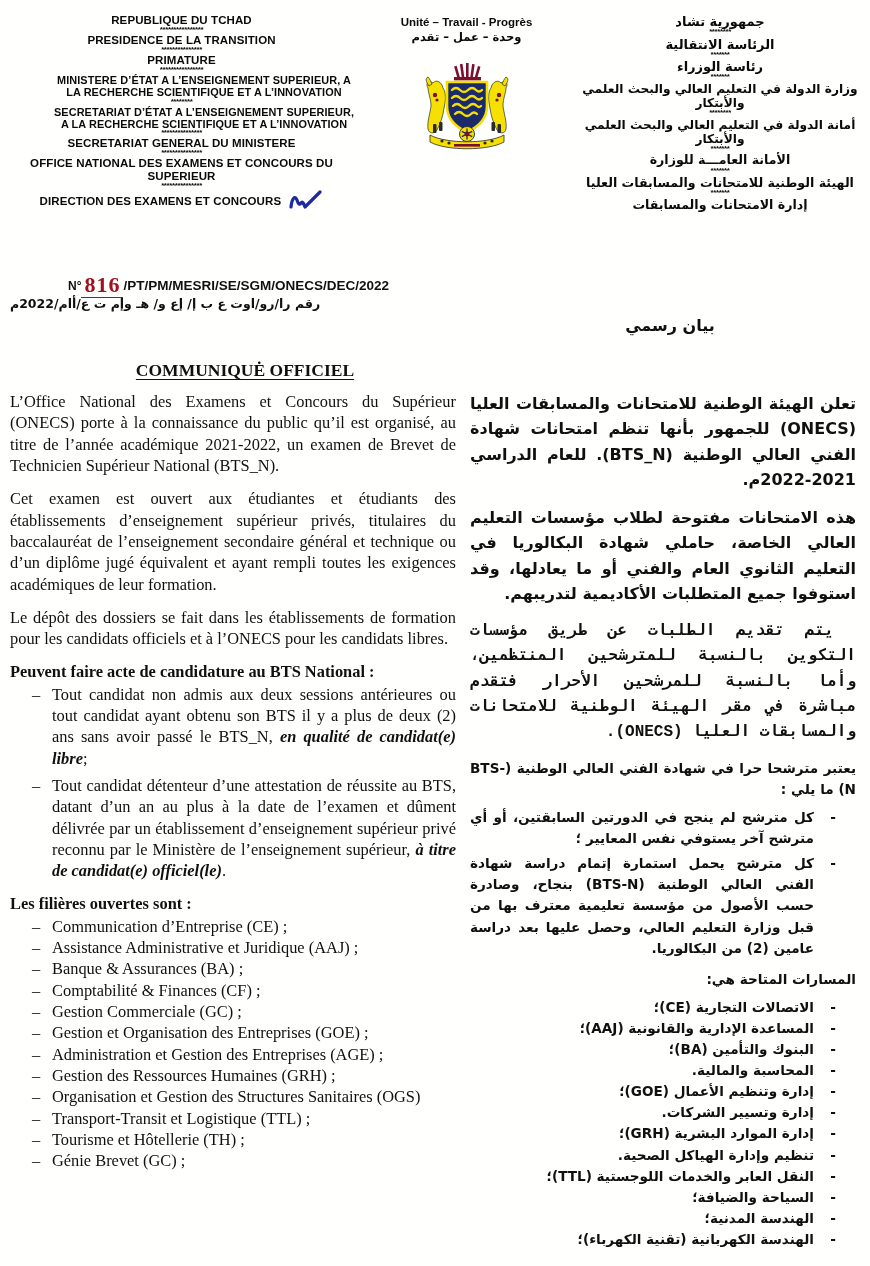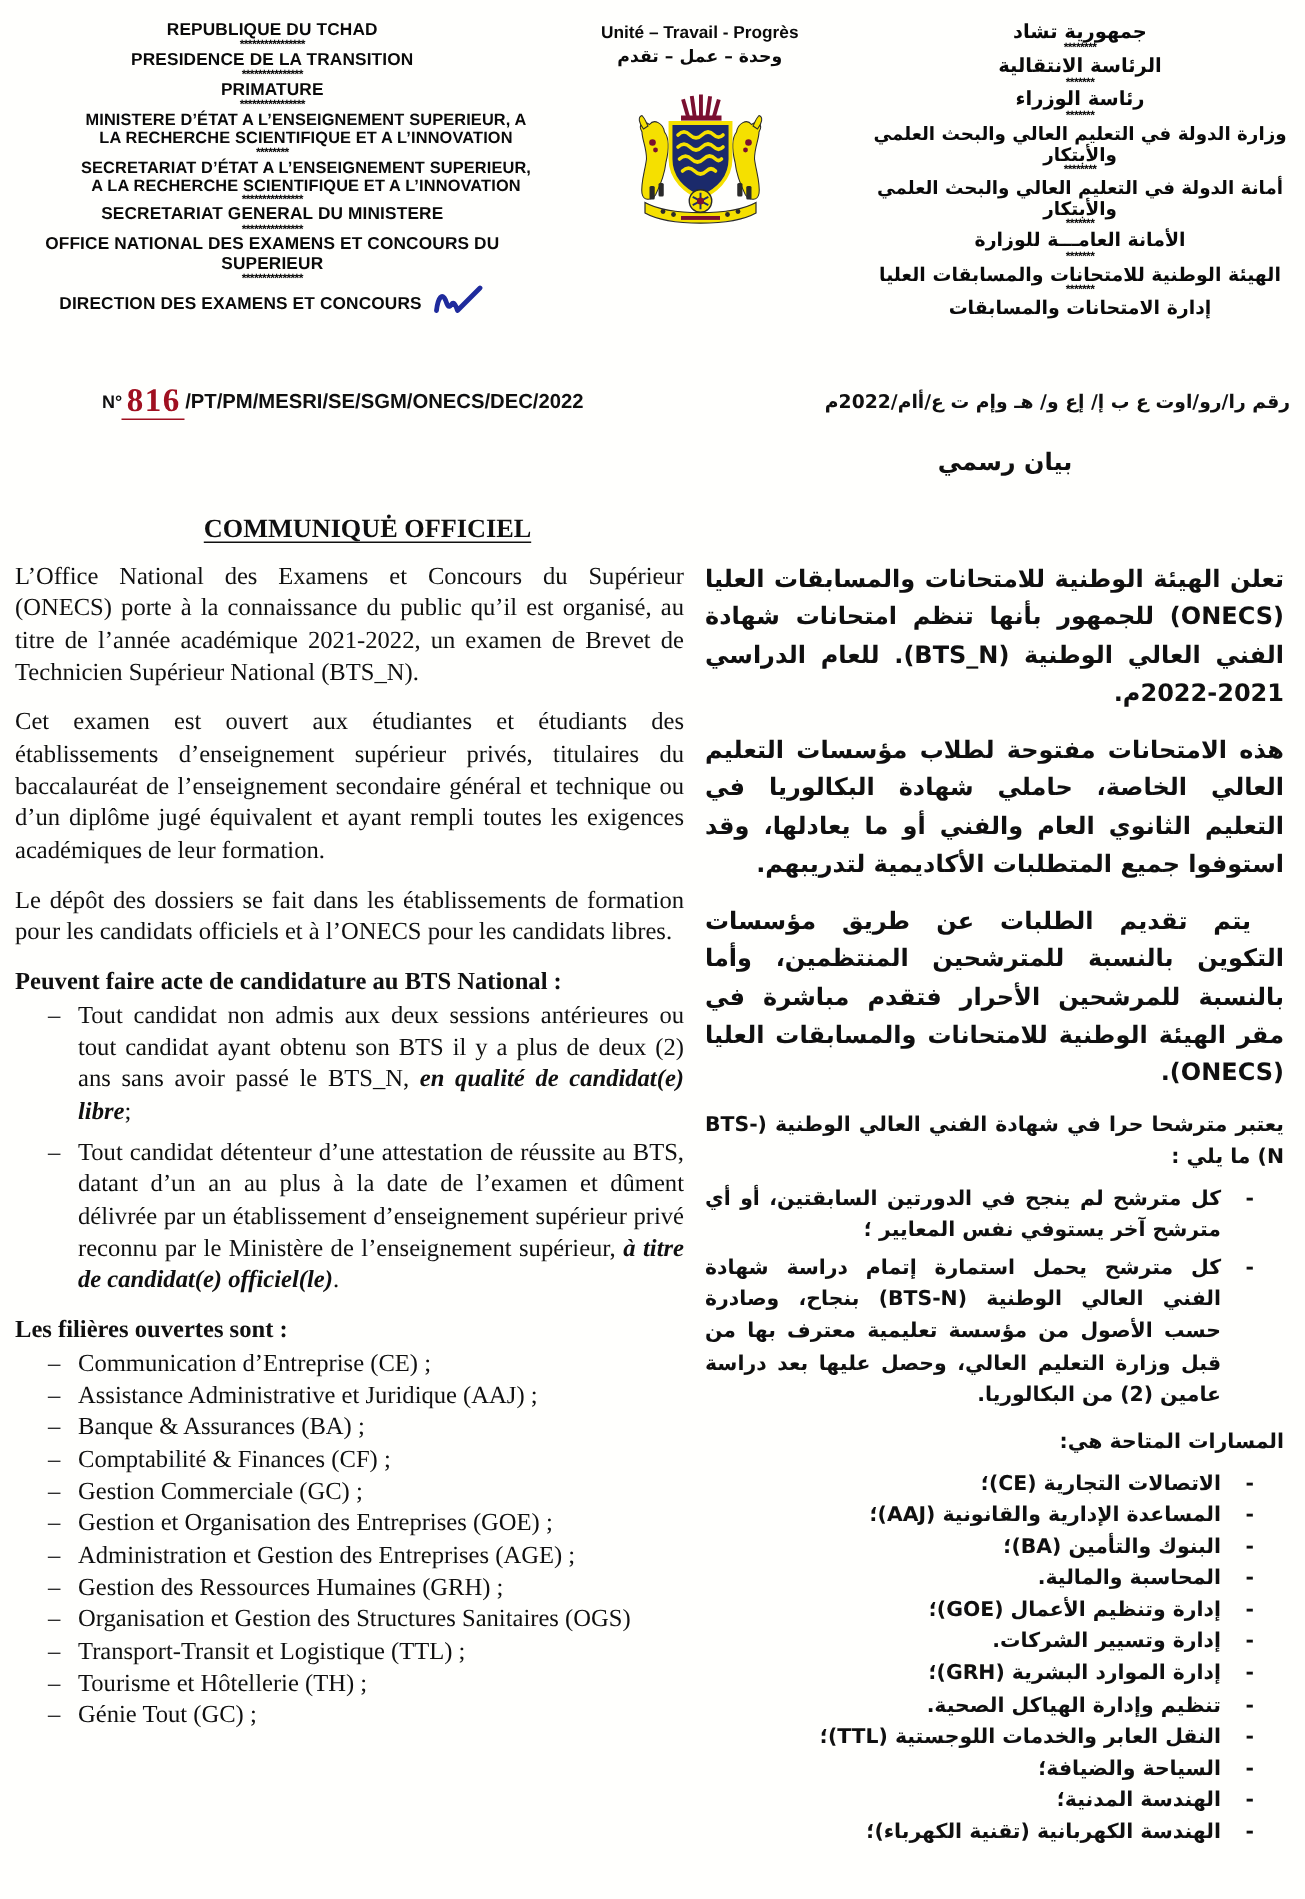"N° 816" .ref-row { flex-direction: row -> column; margin-top: 2px -> 20px }
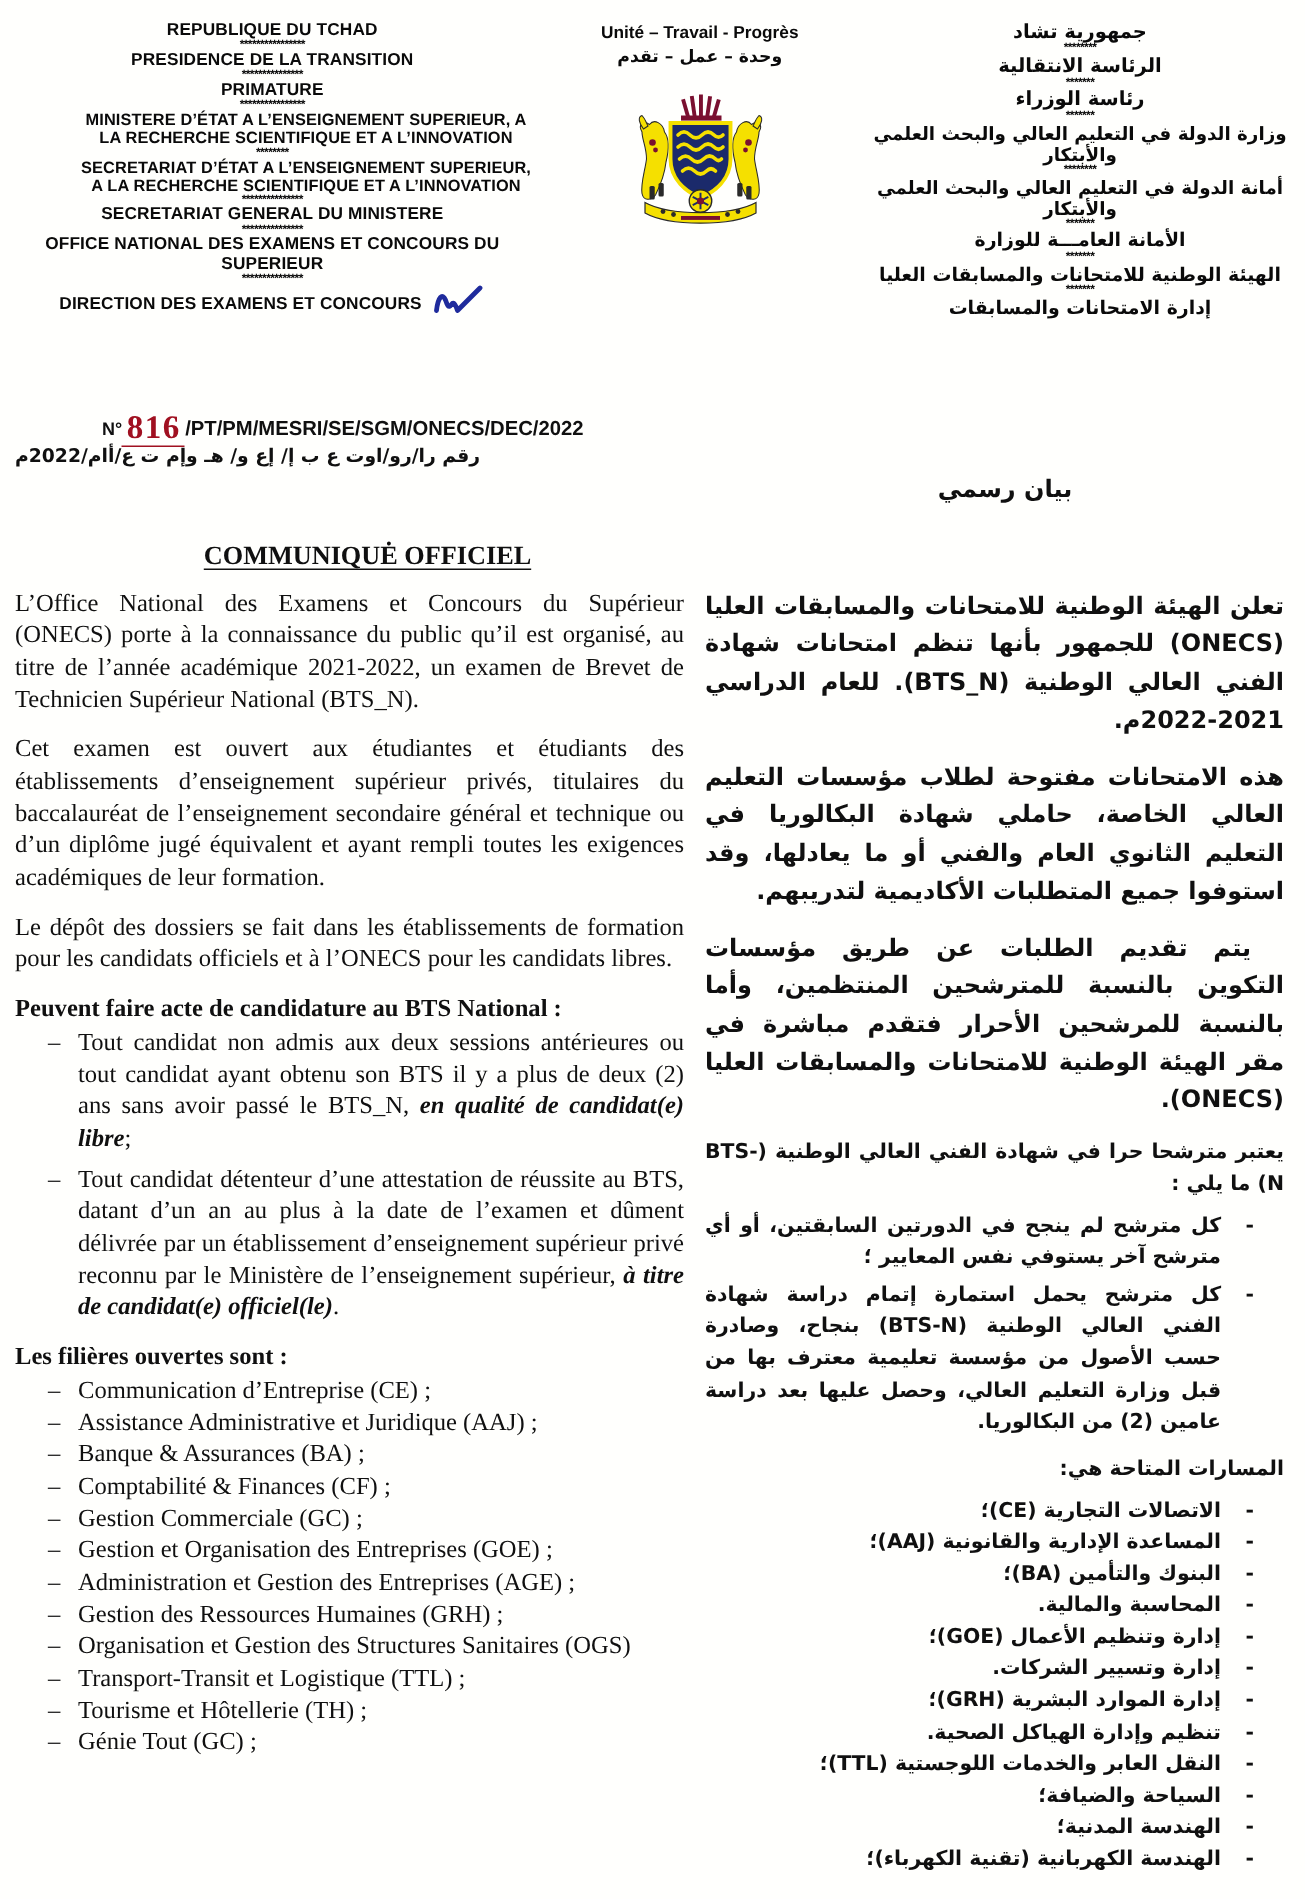"يتم تقديم الطلبات عن طريق" .p-ar.indent { font-family: none -> Liberation Mono, monospace }
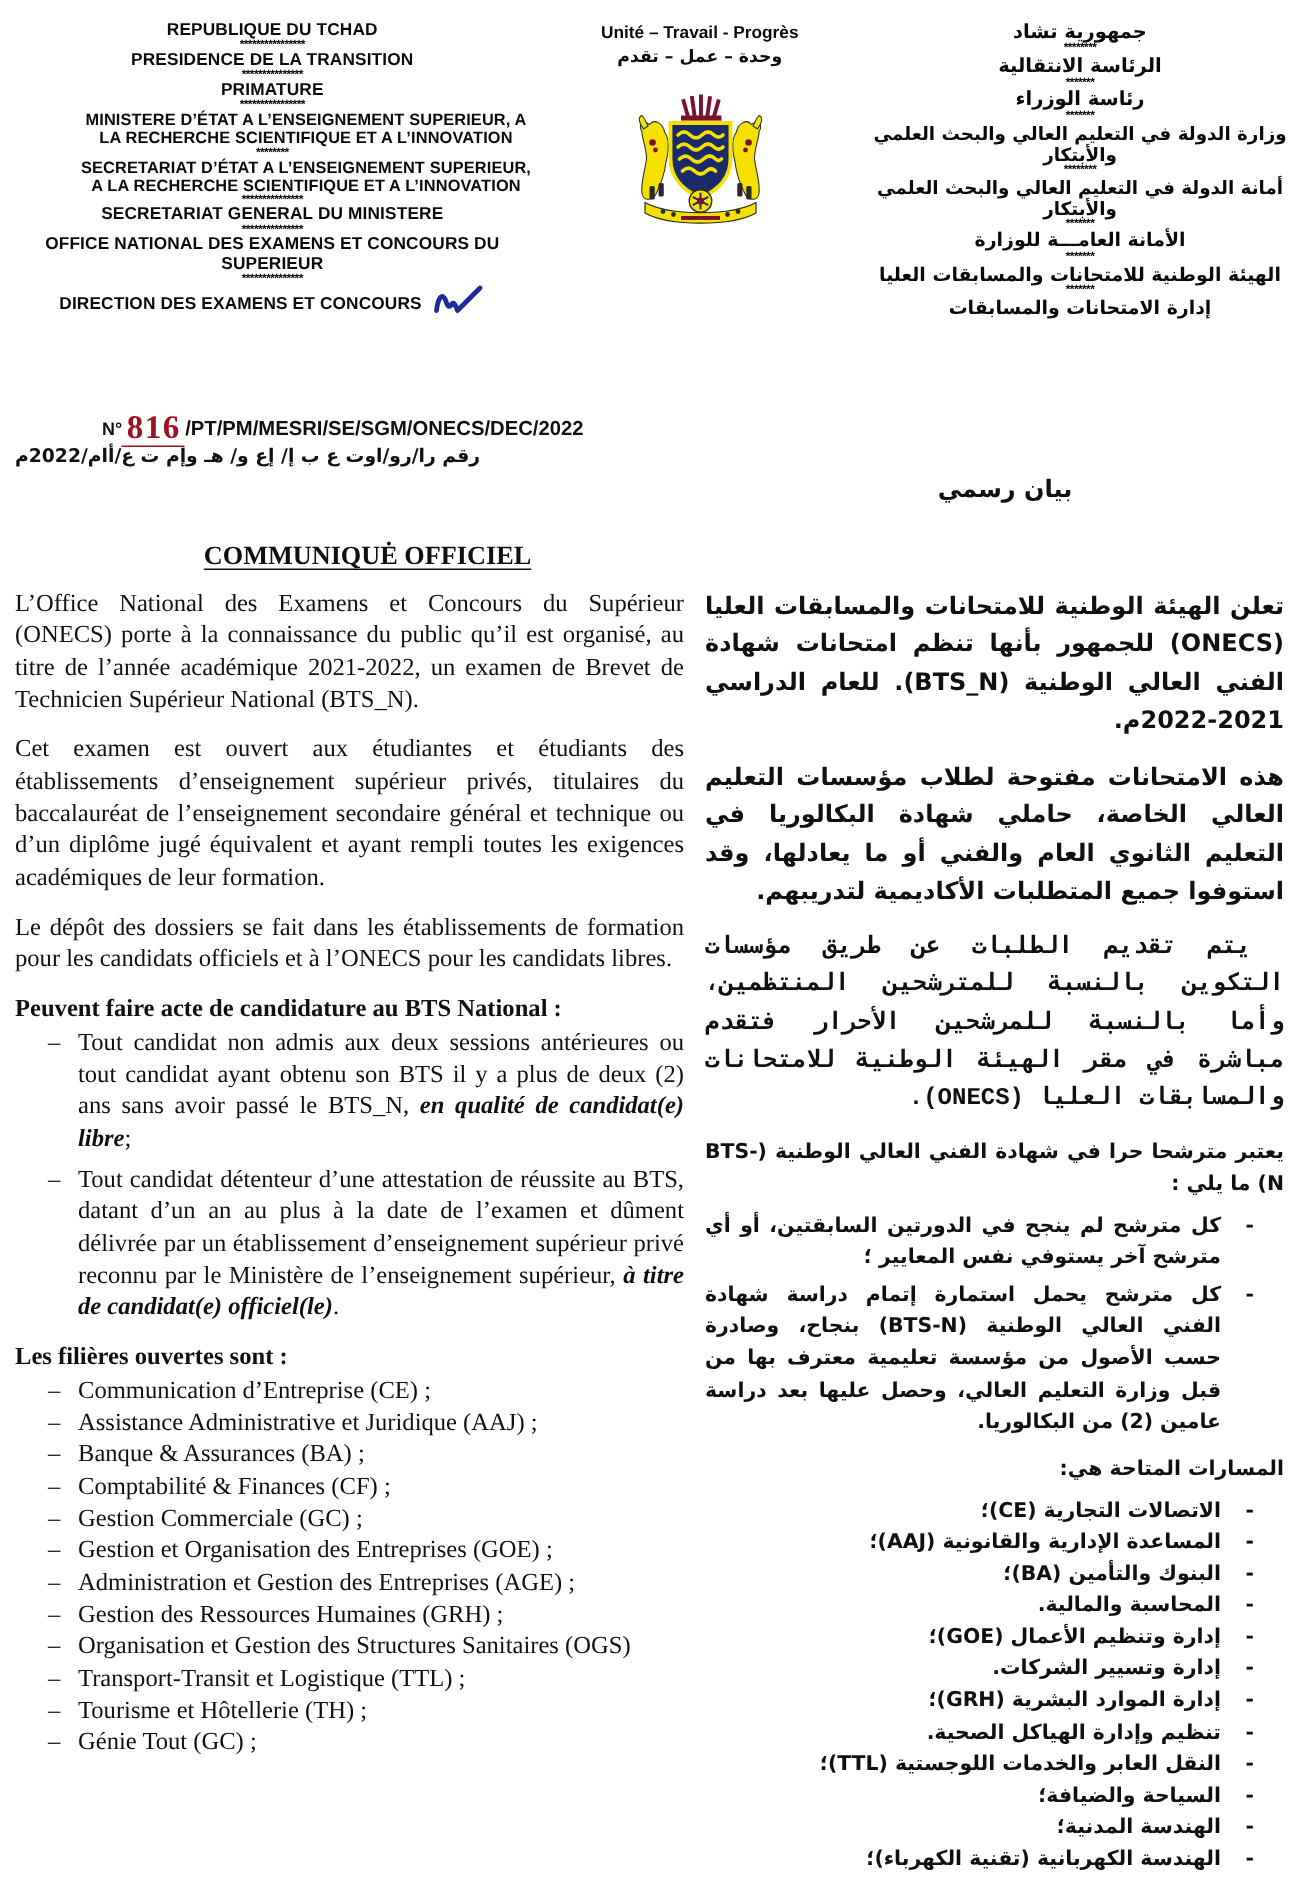"Génie Tout (GC) ;" li { text: Tout -> Brevet }
